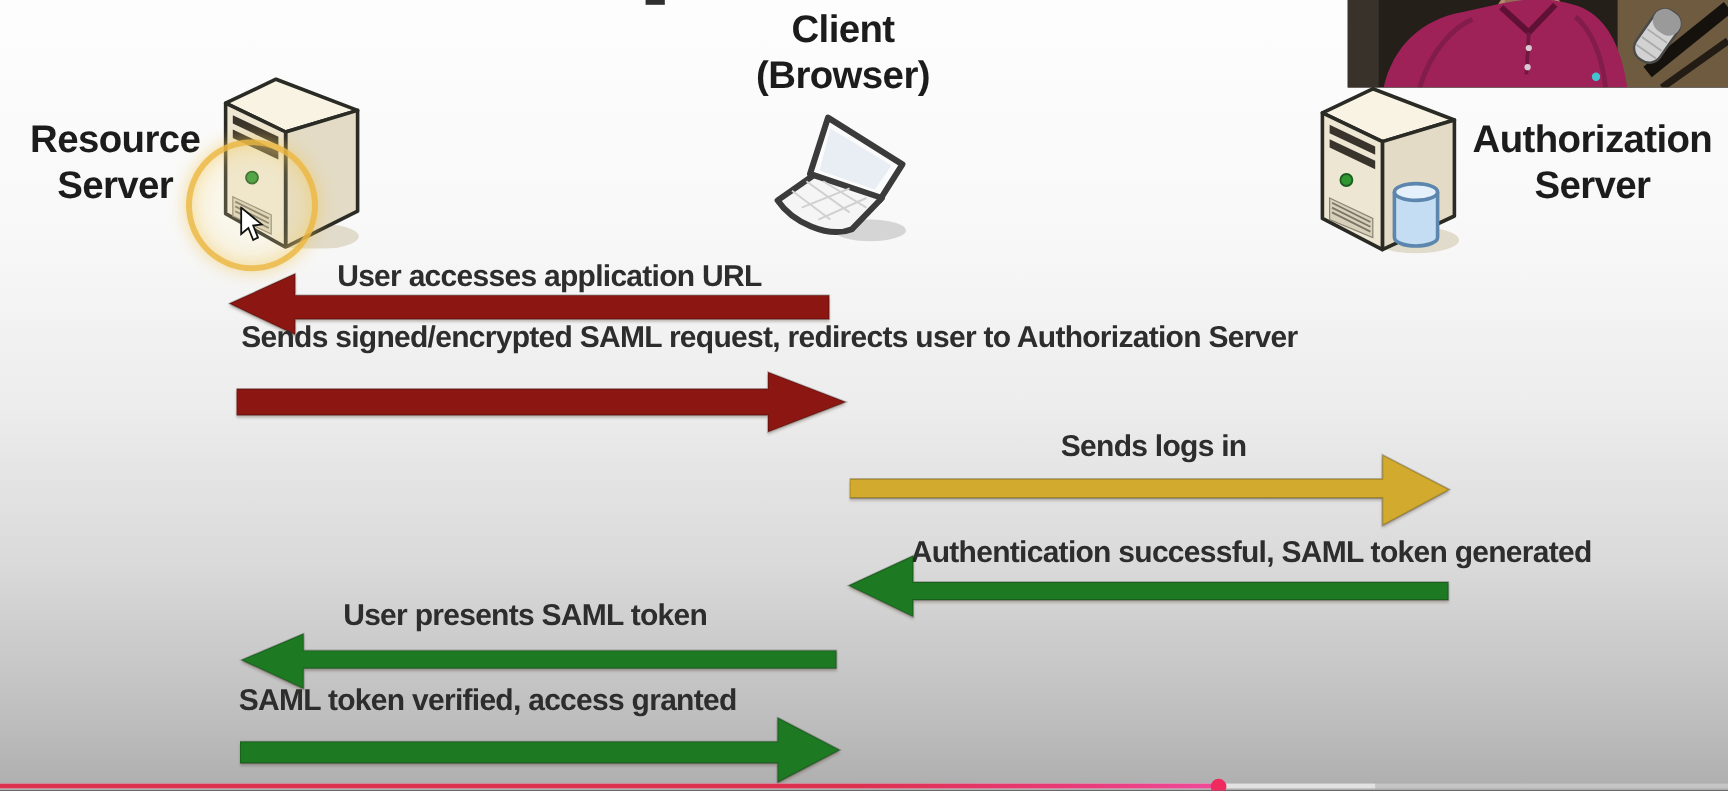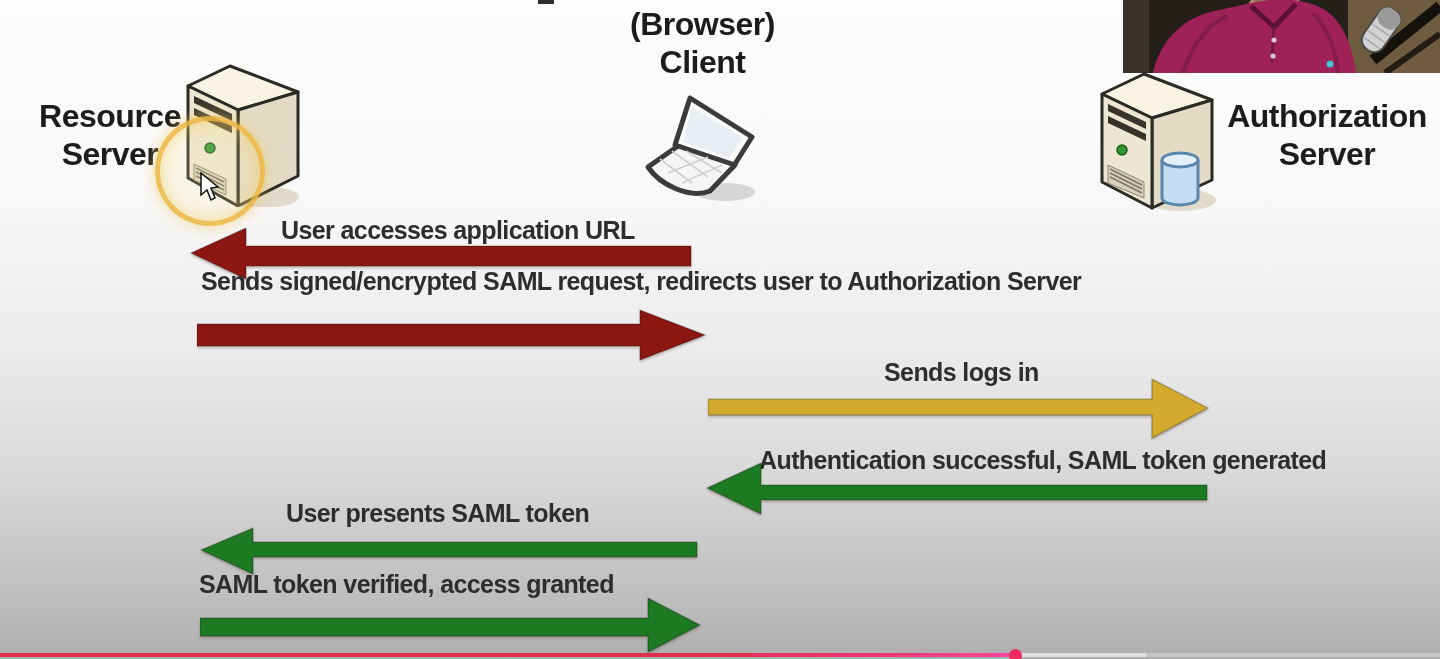"(Browser)" div { order: before "Client" -> after "Client" }
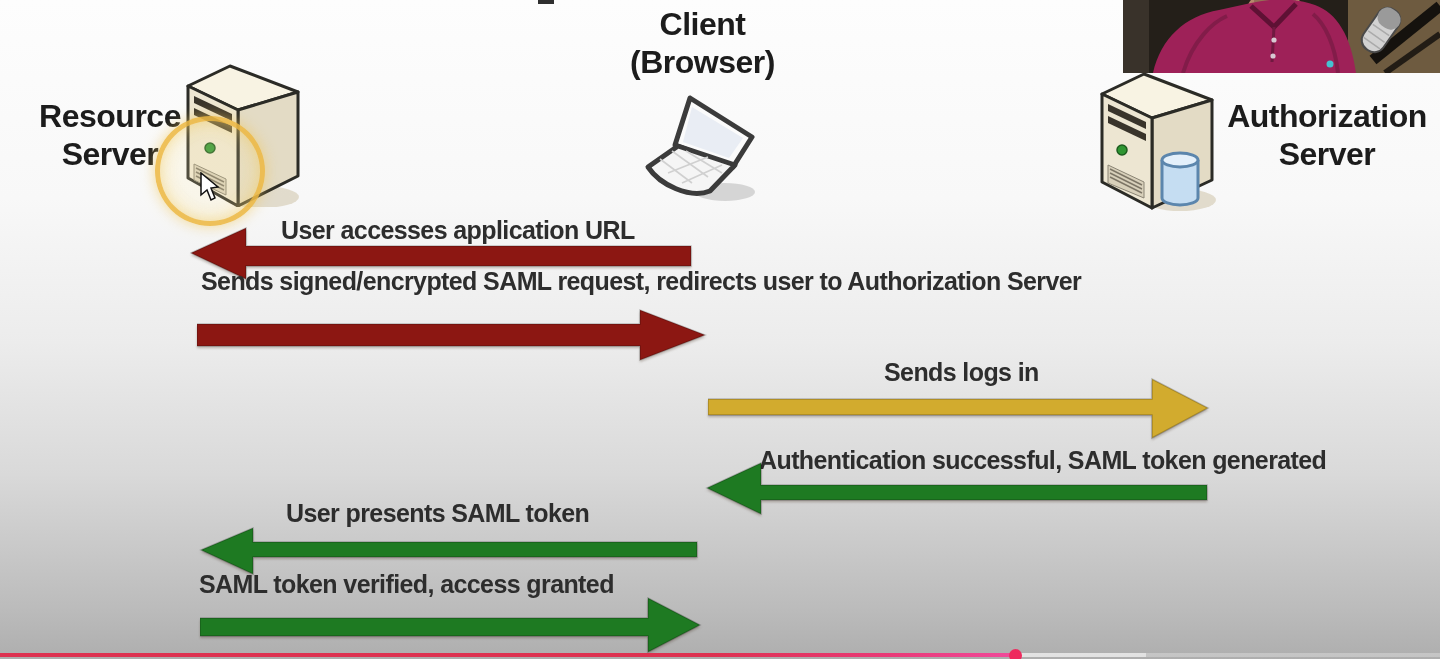"Resource" div.entity-title { left: 24px -> 10px }
